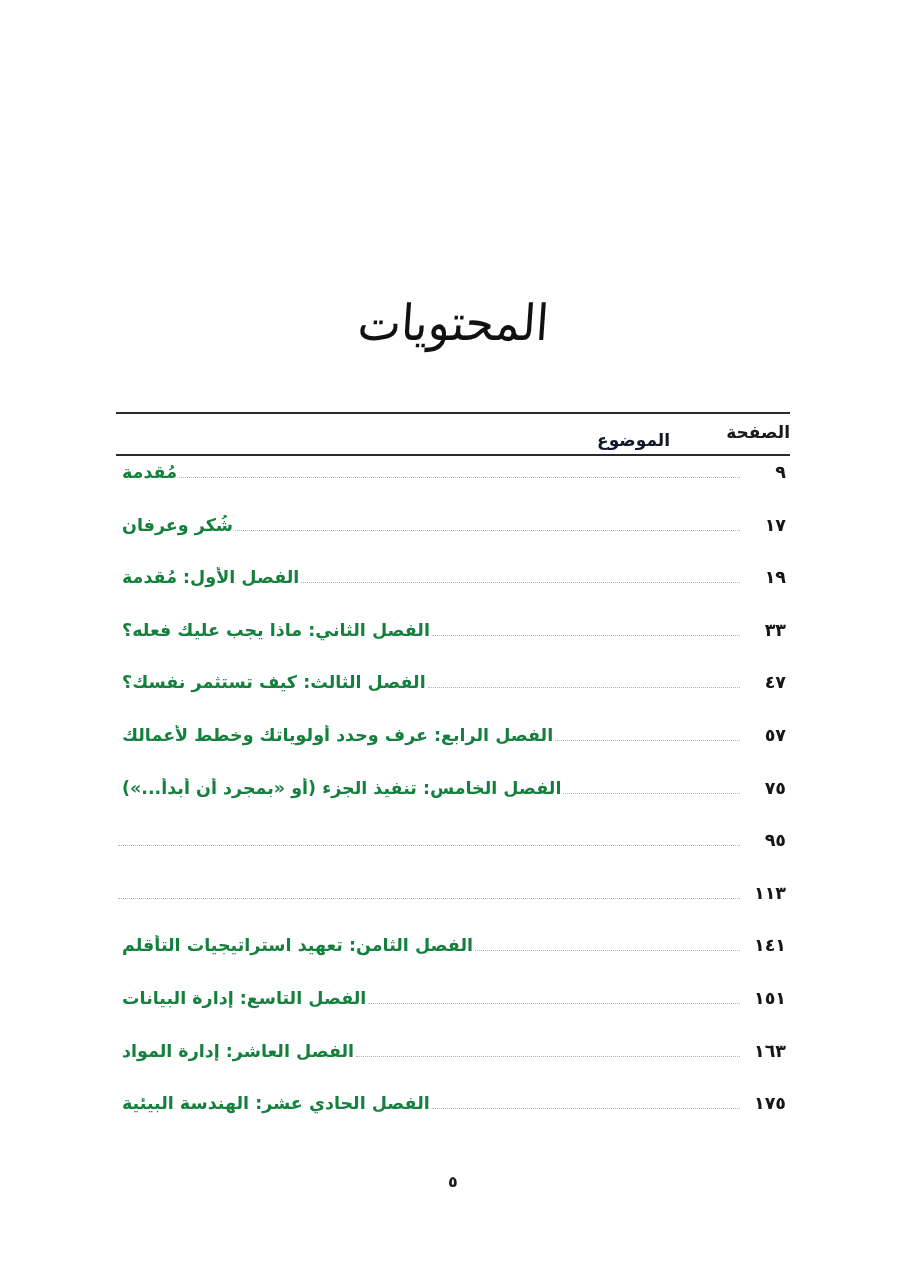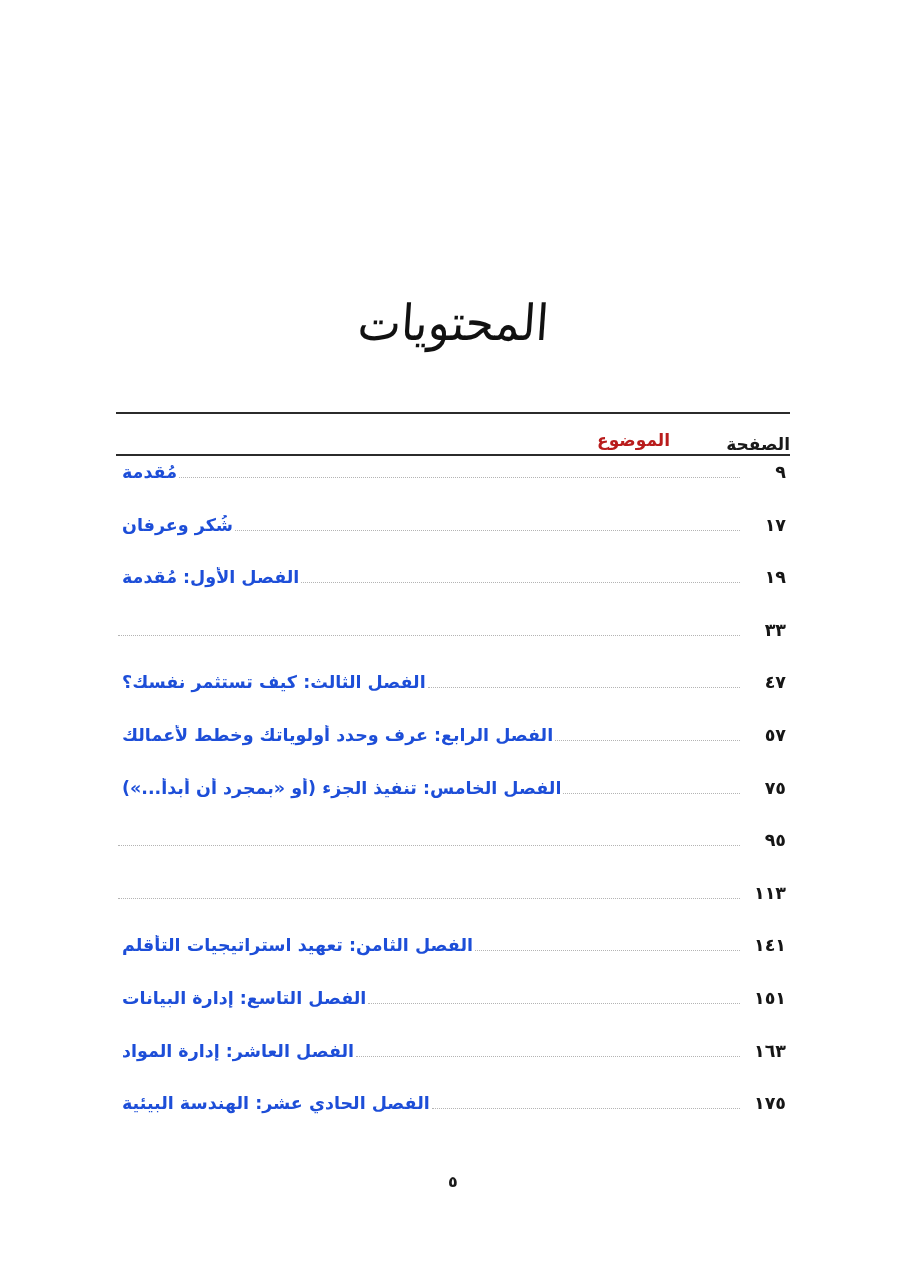"الموضوع" .head-subject { color: #b91c1c -> #0f172a }
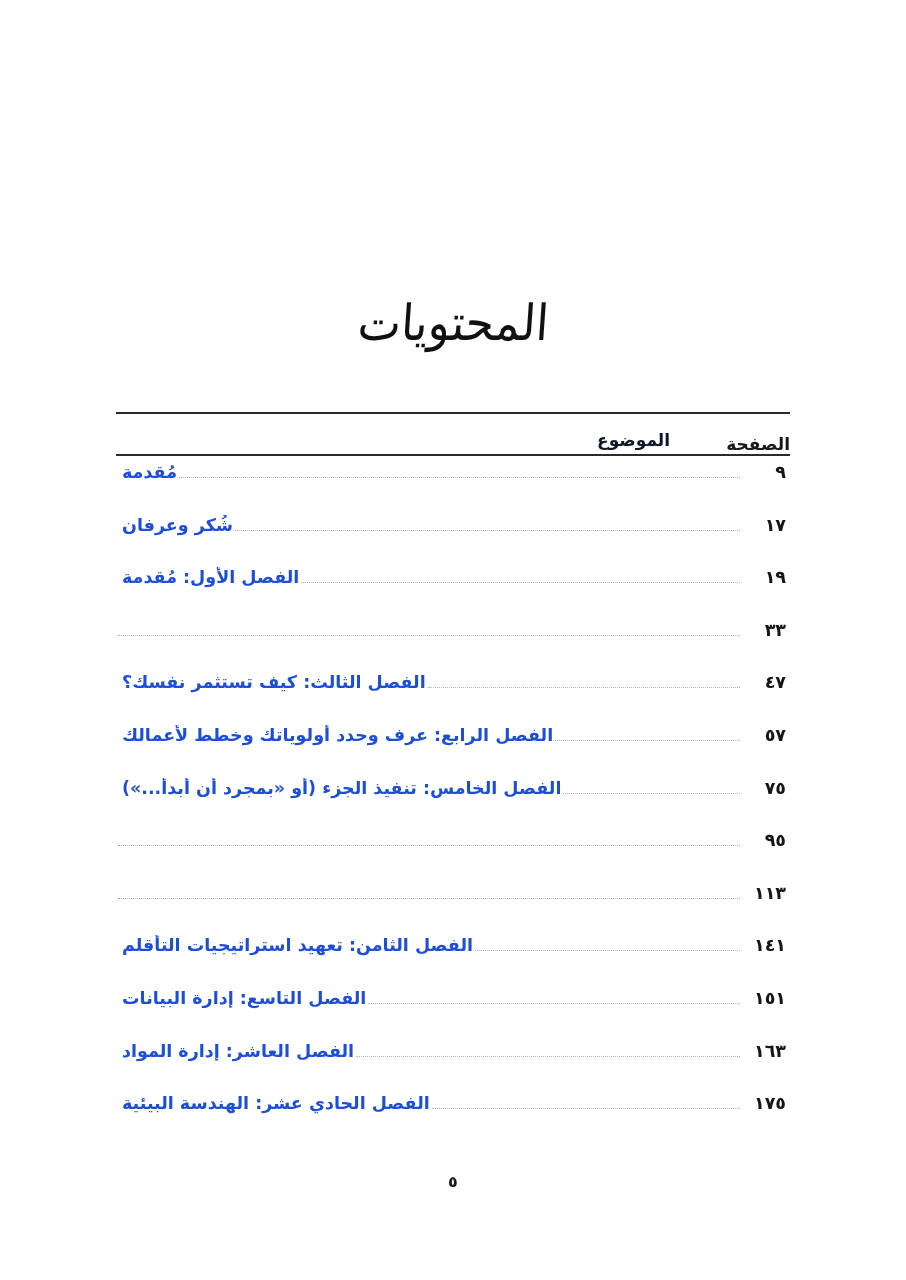"الصفحة" .head-page { padding-bottom: 0 -> 12px }
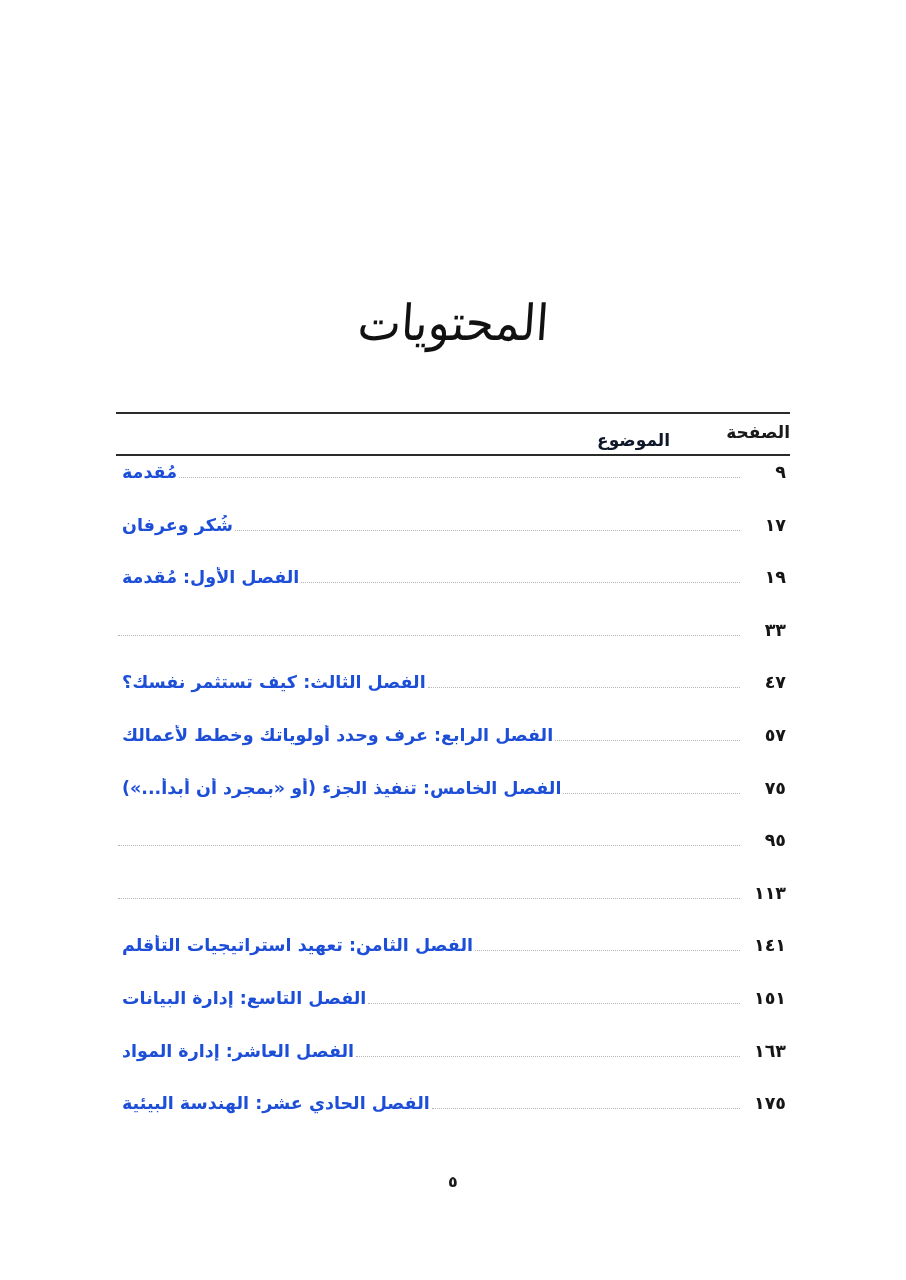"مُقدمة" .entry-title { color: #1d4ed8 -> #15803d }
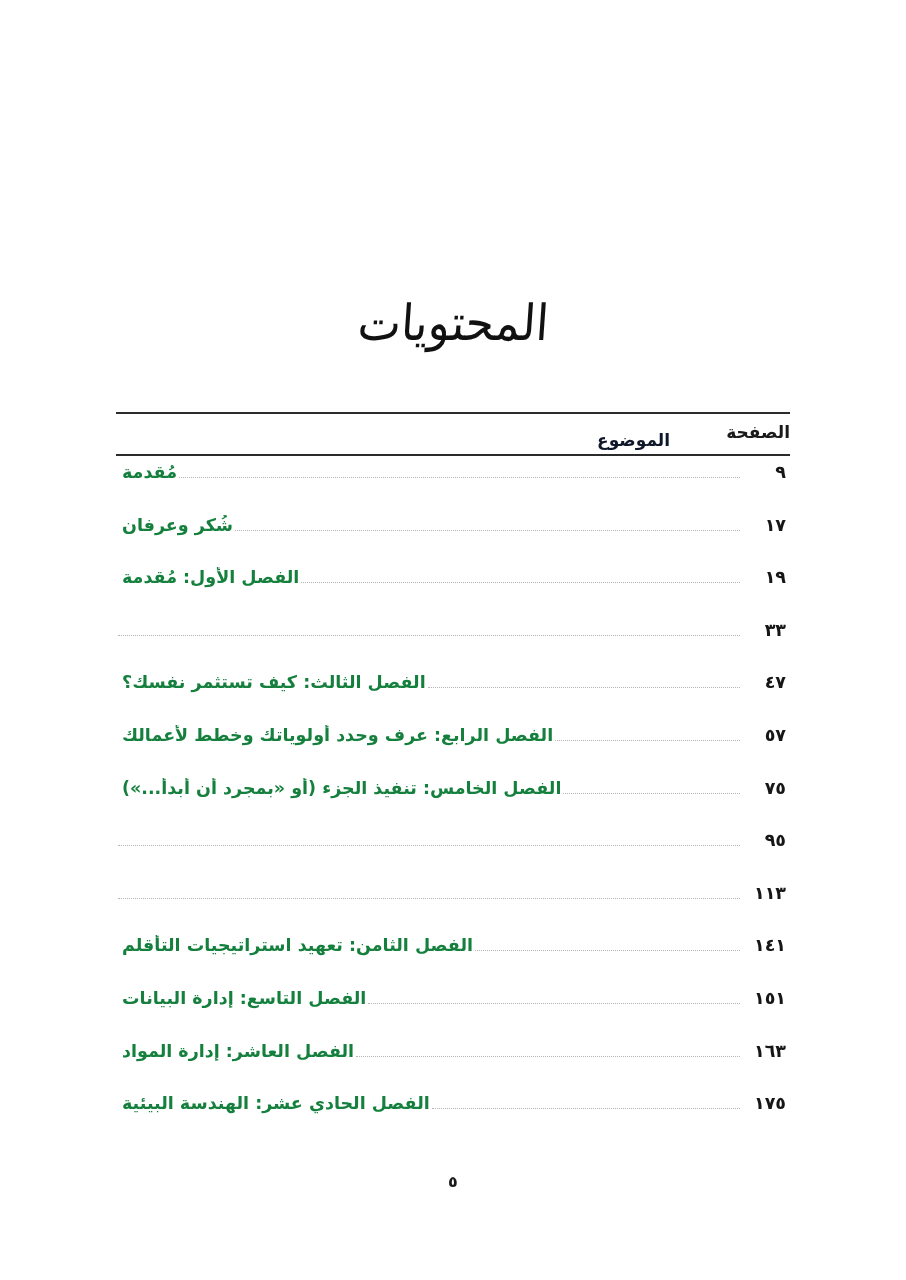"الفصل الثاني: ماذا يجب عليك" div.entry-title { html: none -> <div>الفصل الثاني: ماذا يجب عليك فعله؟</div> }
